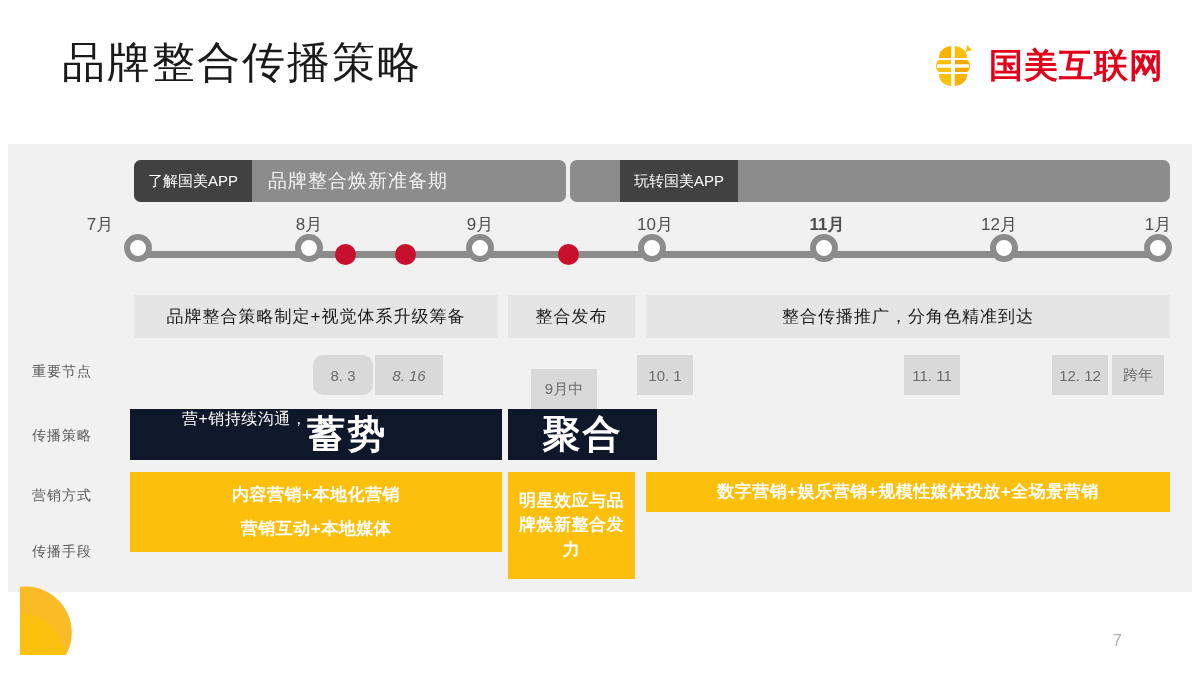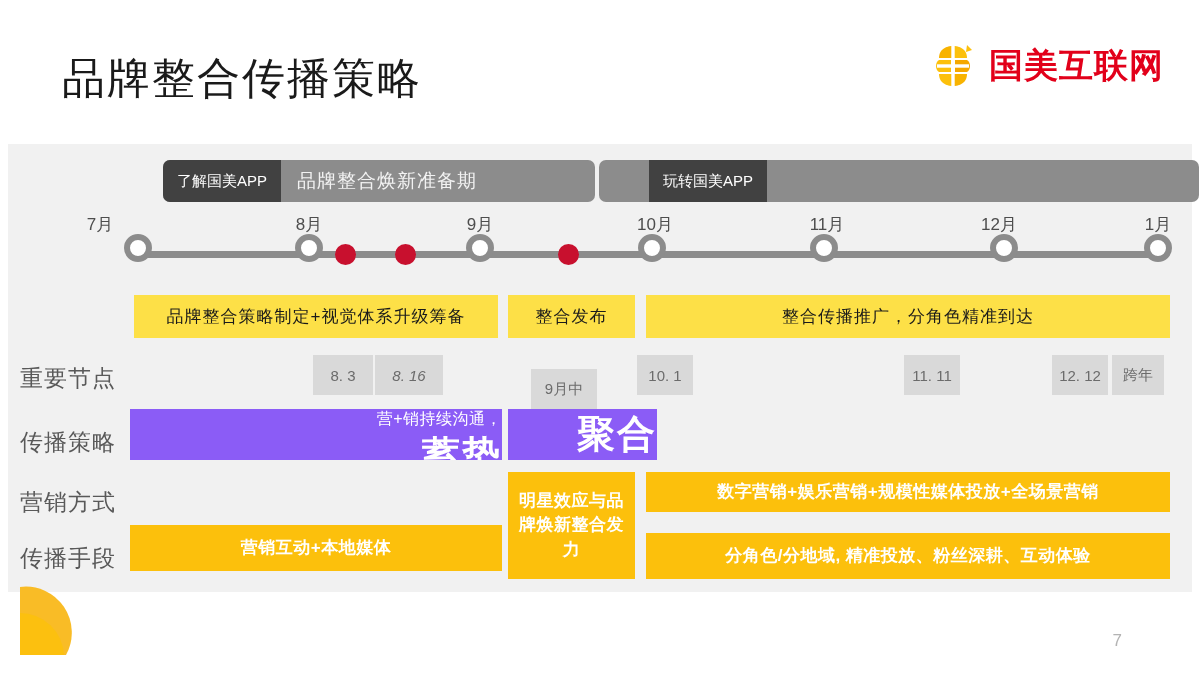"品牌整合传播策略" .slide-title { top: 50px -> 34px }
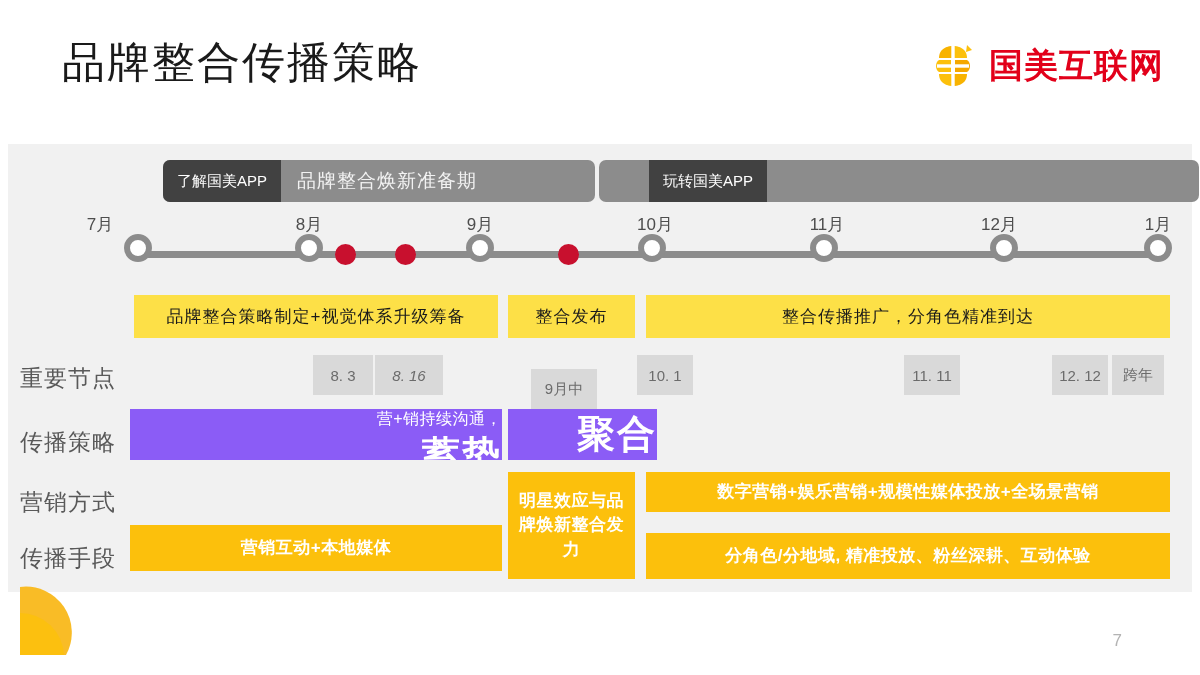"了解国美APP" .phase-bar { margin-left: 29px -> none }
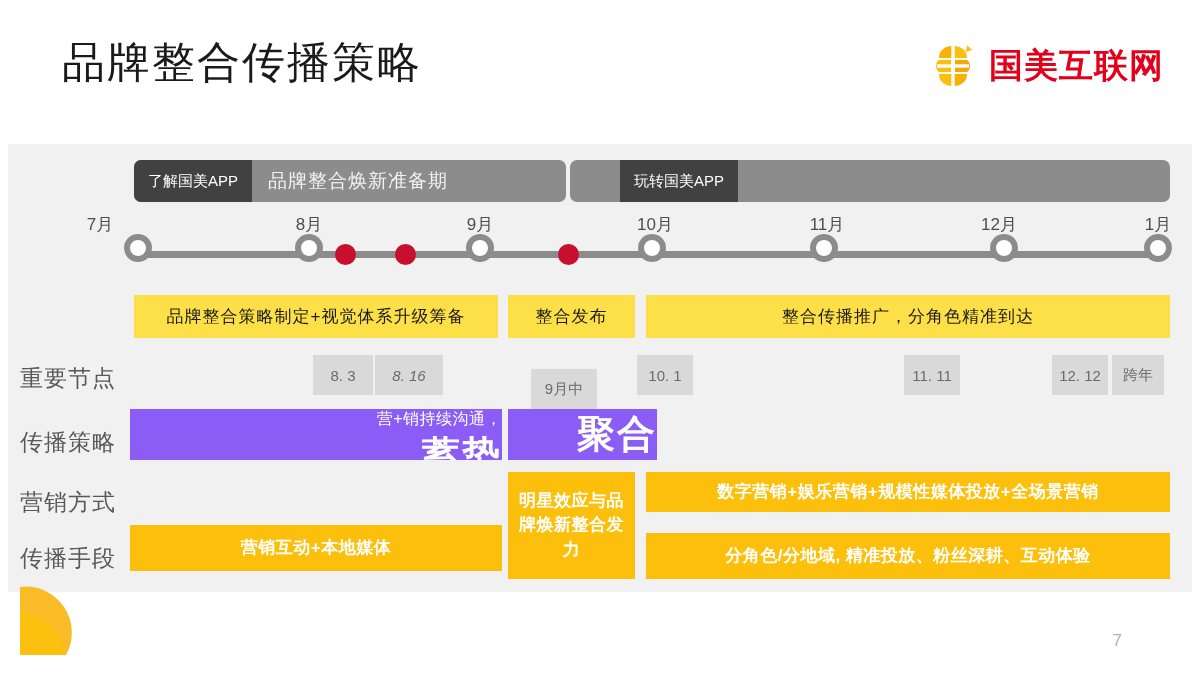"11月" div.tl-label { font-weight: none -> bold }
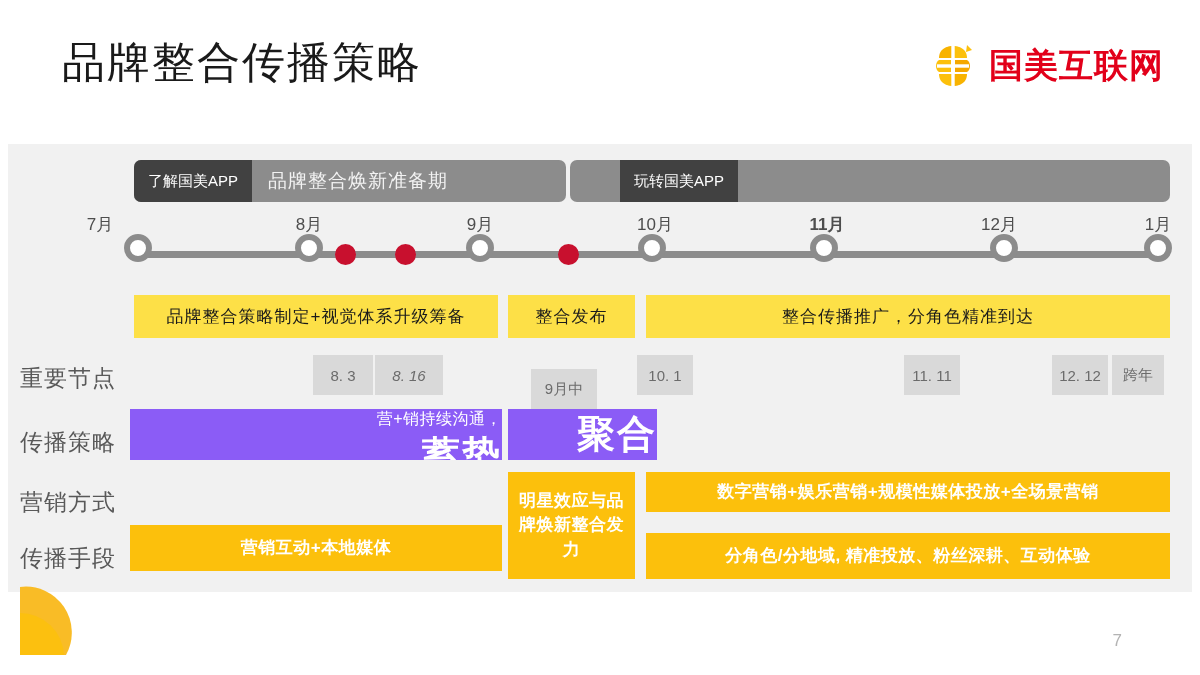"品牌整合策略制定+视觉体系升级筹备" .sub-box { background: #fde047 -> #e5e5e5 }
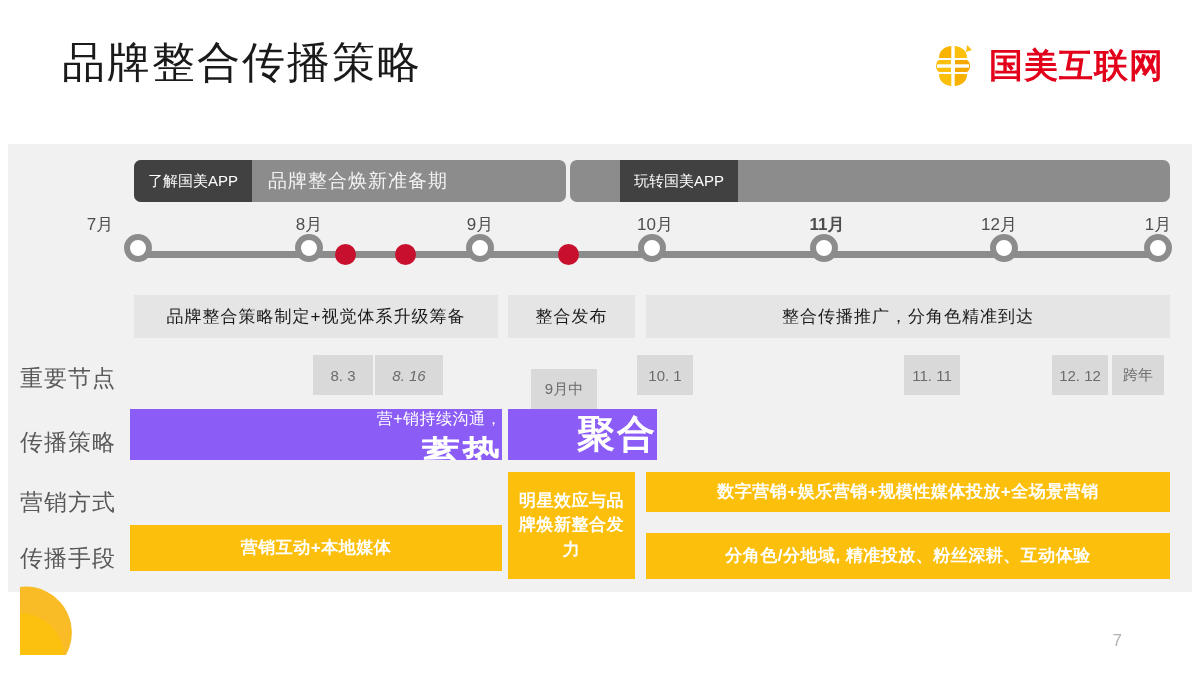"重要节点" .row-label { font-size: 23px -> 14px; left: 20px -> 32px }
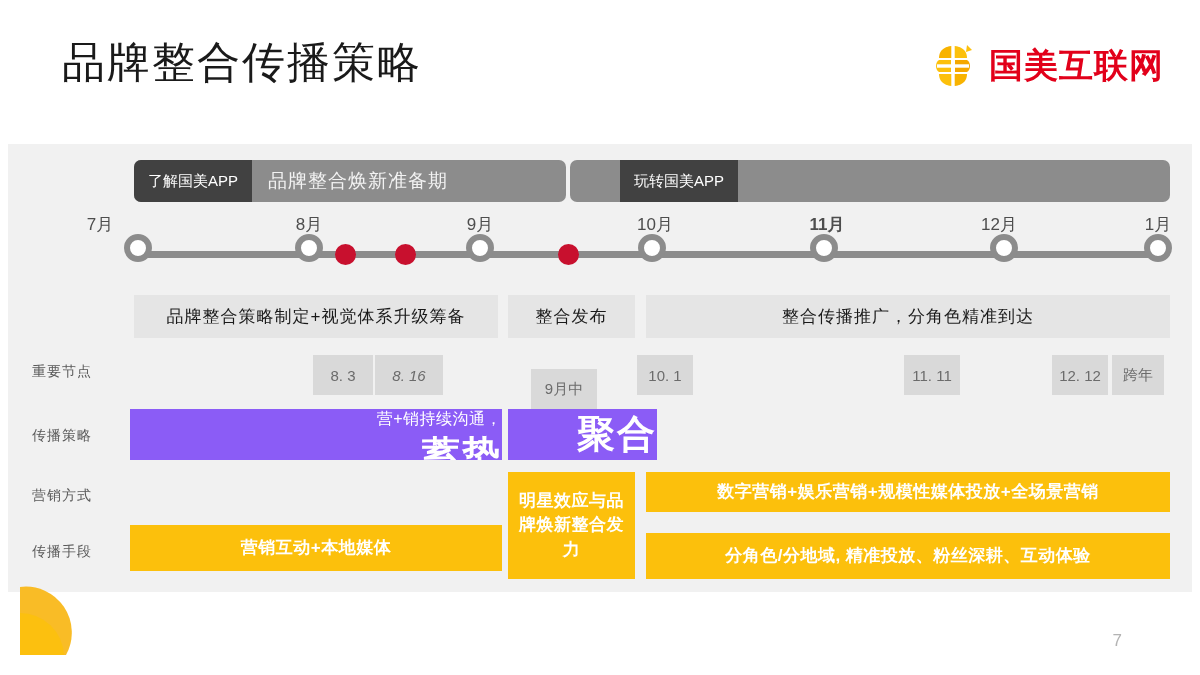"8. 3" div.milestone { border-radius: none -> 10px }
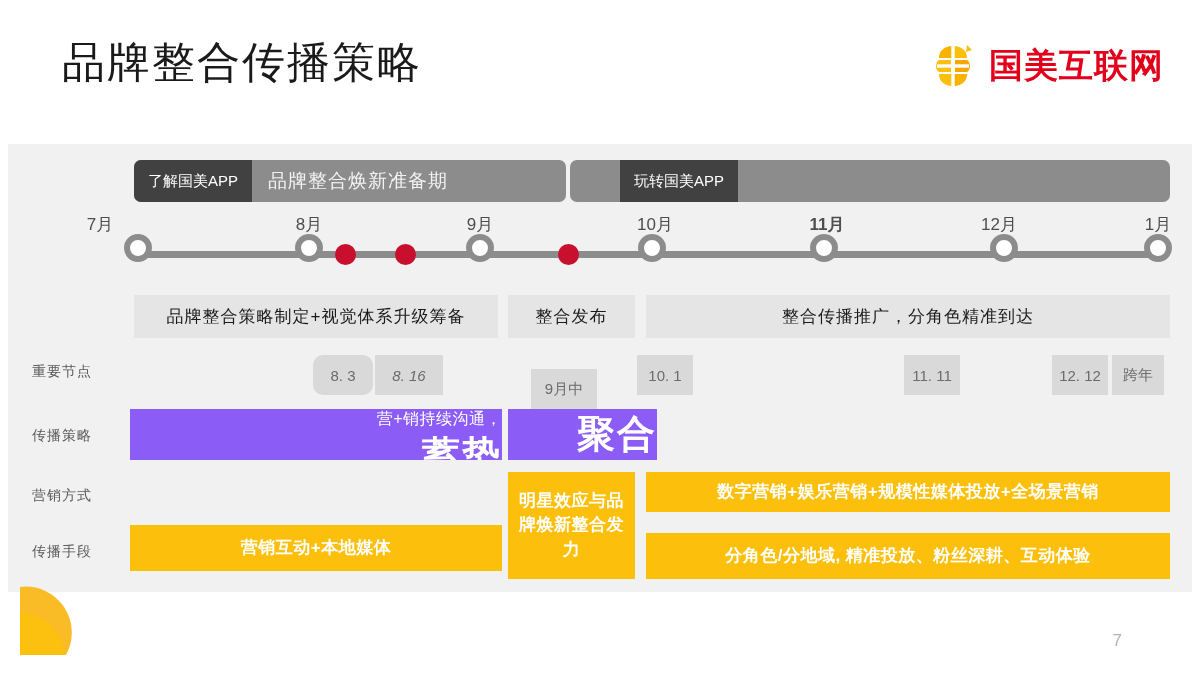"营+销持续沟通，" .cell-red { align-items: flex-end -> flex-start; background: #8b5cf6 -> #0f172a; flex-direction: column -> none }
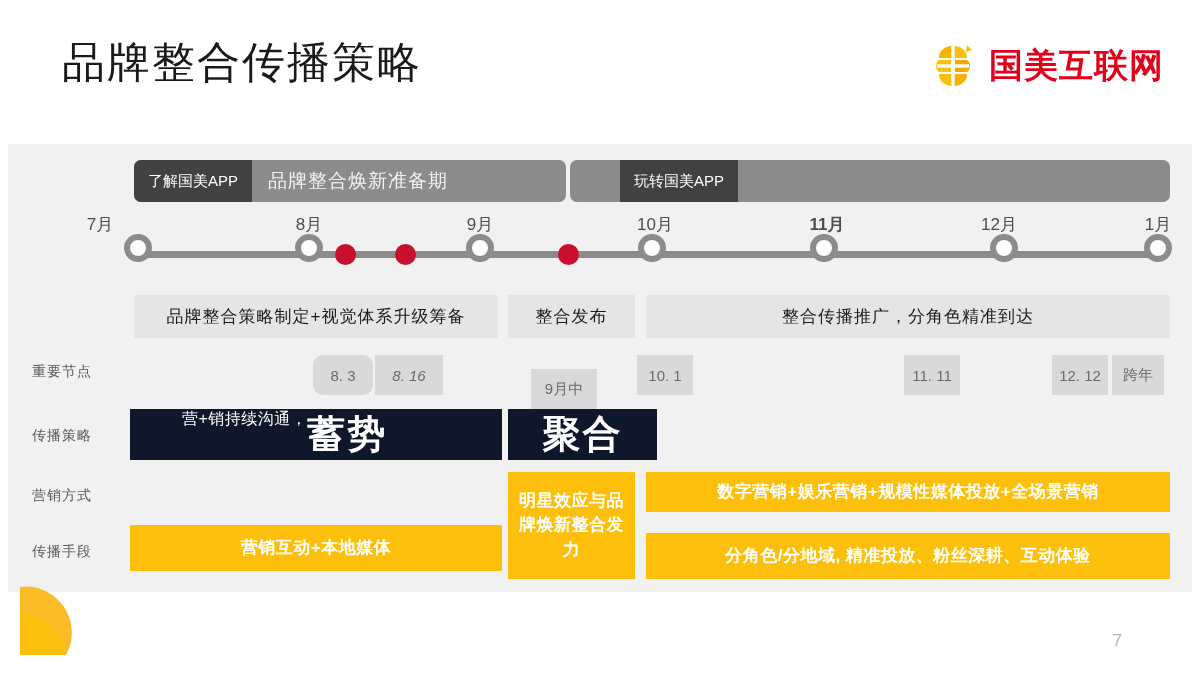"内容营销+本地化营销" div.cell-yellow { html: none -> <div>内容营销+本地化营销</div> }
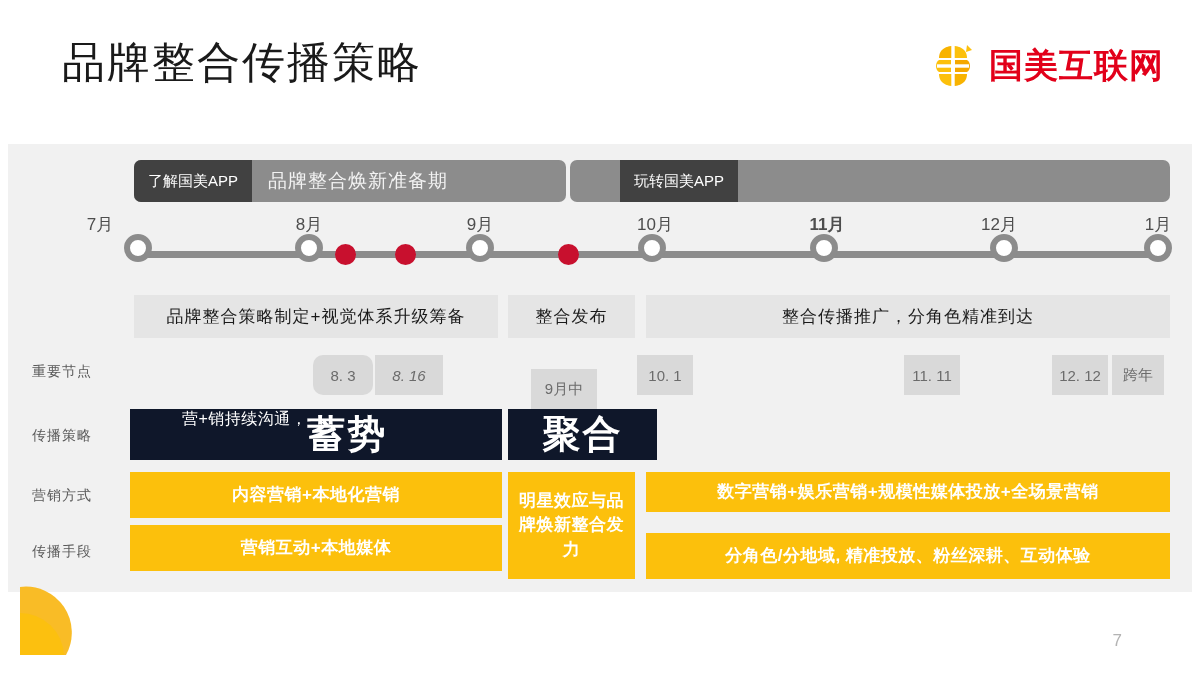"营销互动+本地媒体" div.cell-yellow { top: 525px -> 506px }
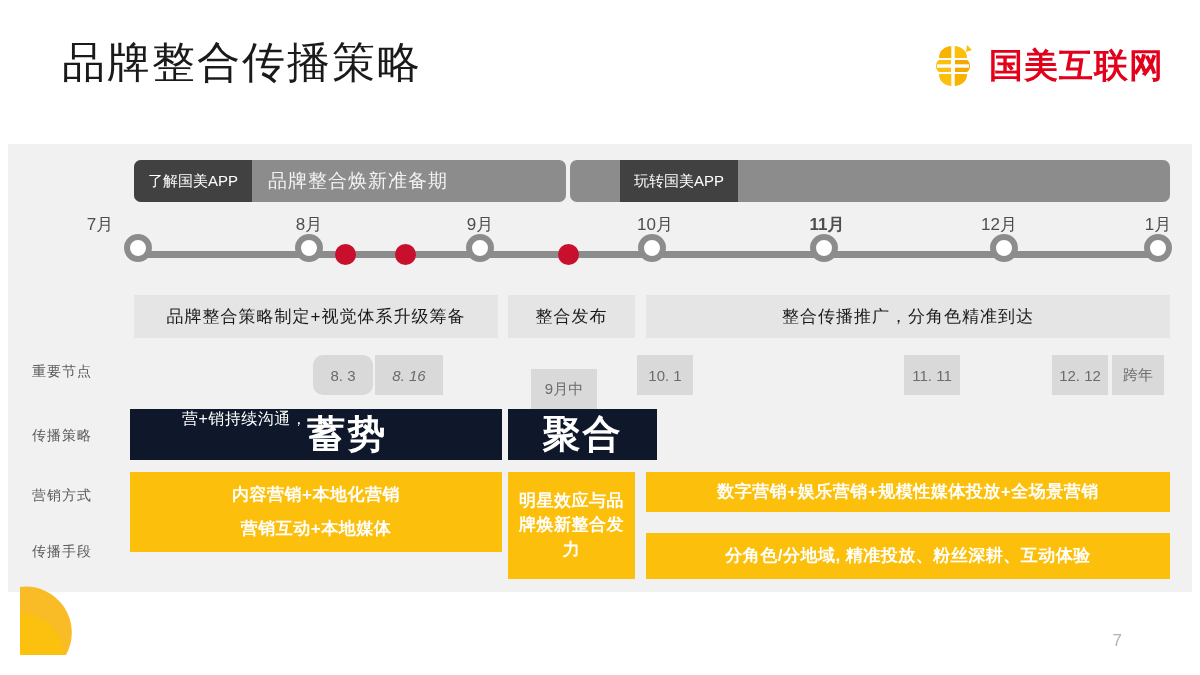"分角色/分地域, 精准投放、粉丝深耕、互动体验" div.cell-yellow { html: <div>分角色/分地域, 精准投放、粉丝深耕、互动体验</div> -> none }
